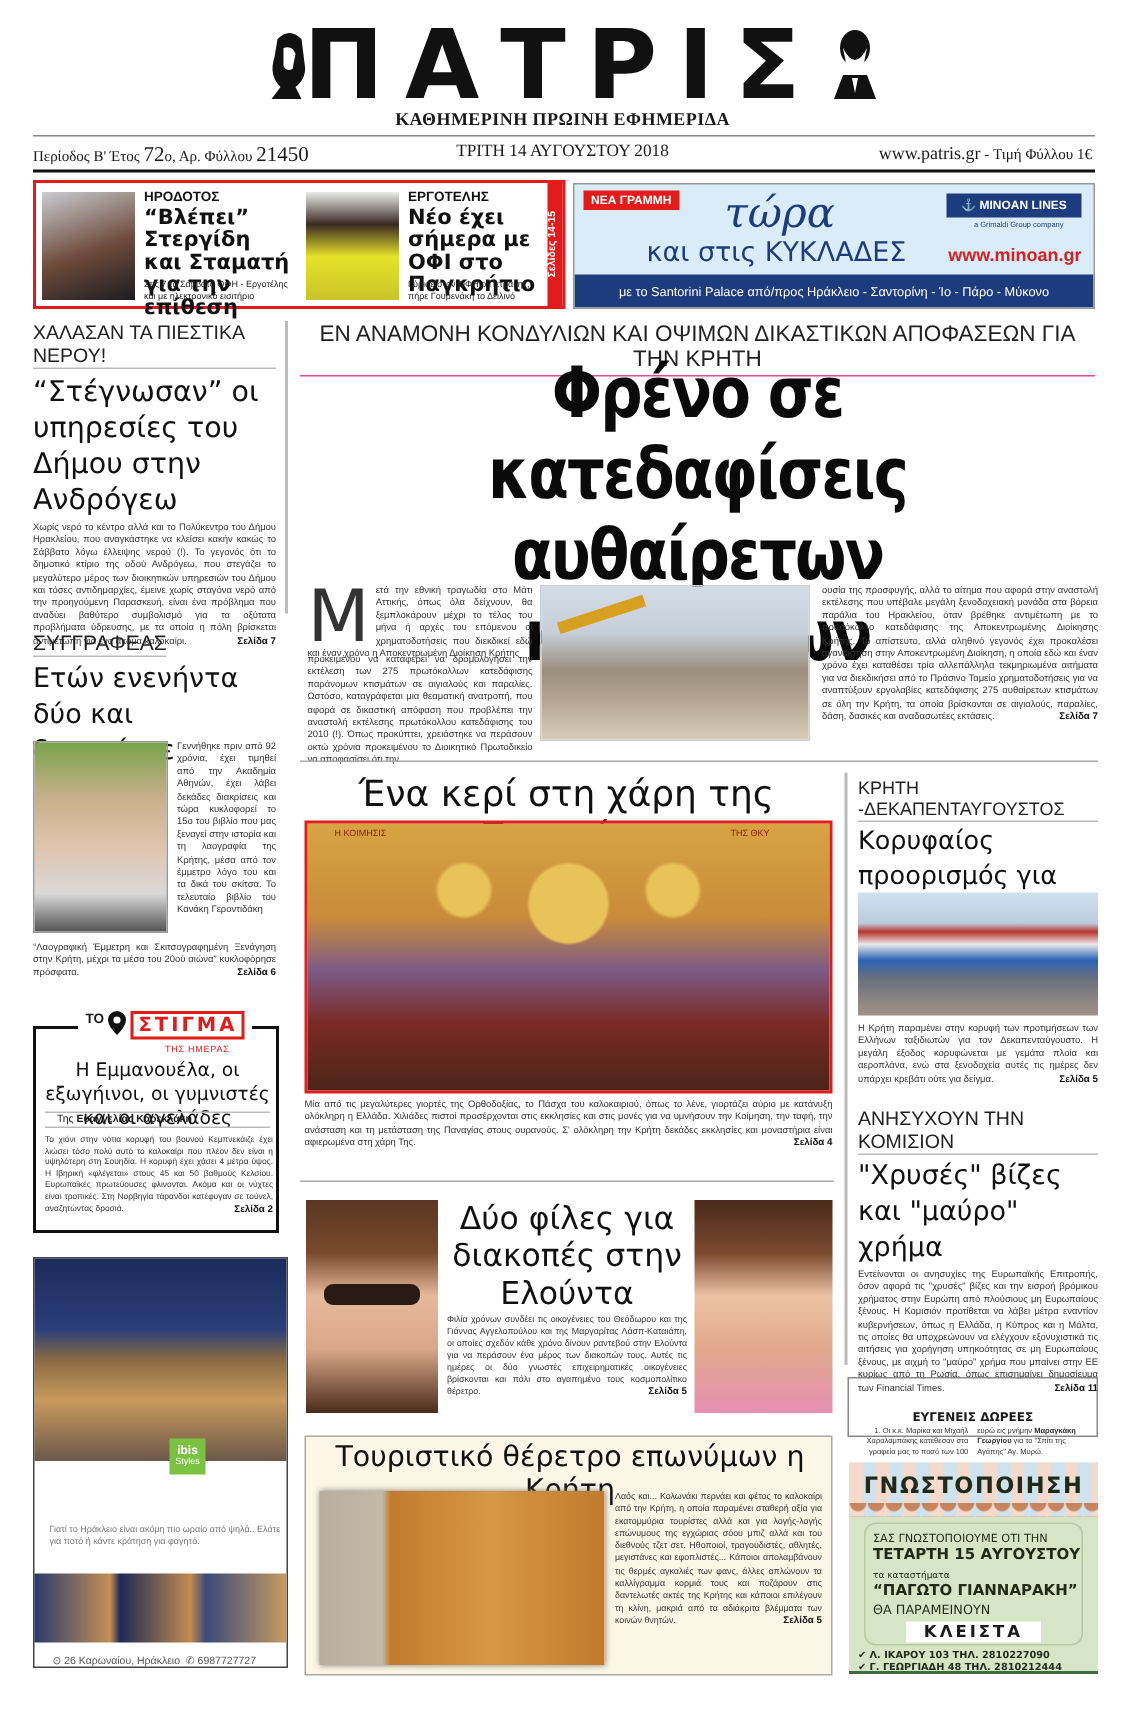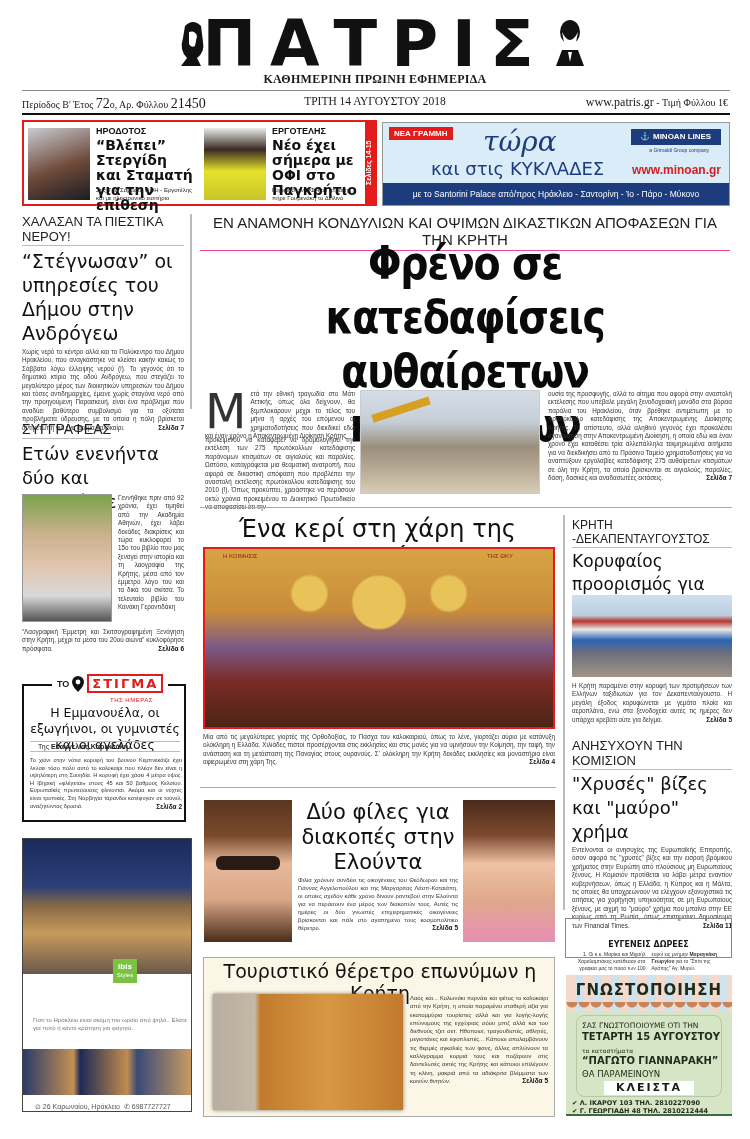"ΤΟ" div.abs { align-items: center -> none }
